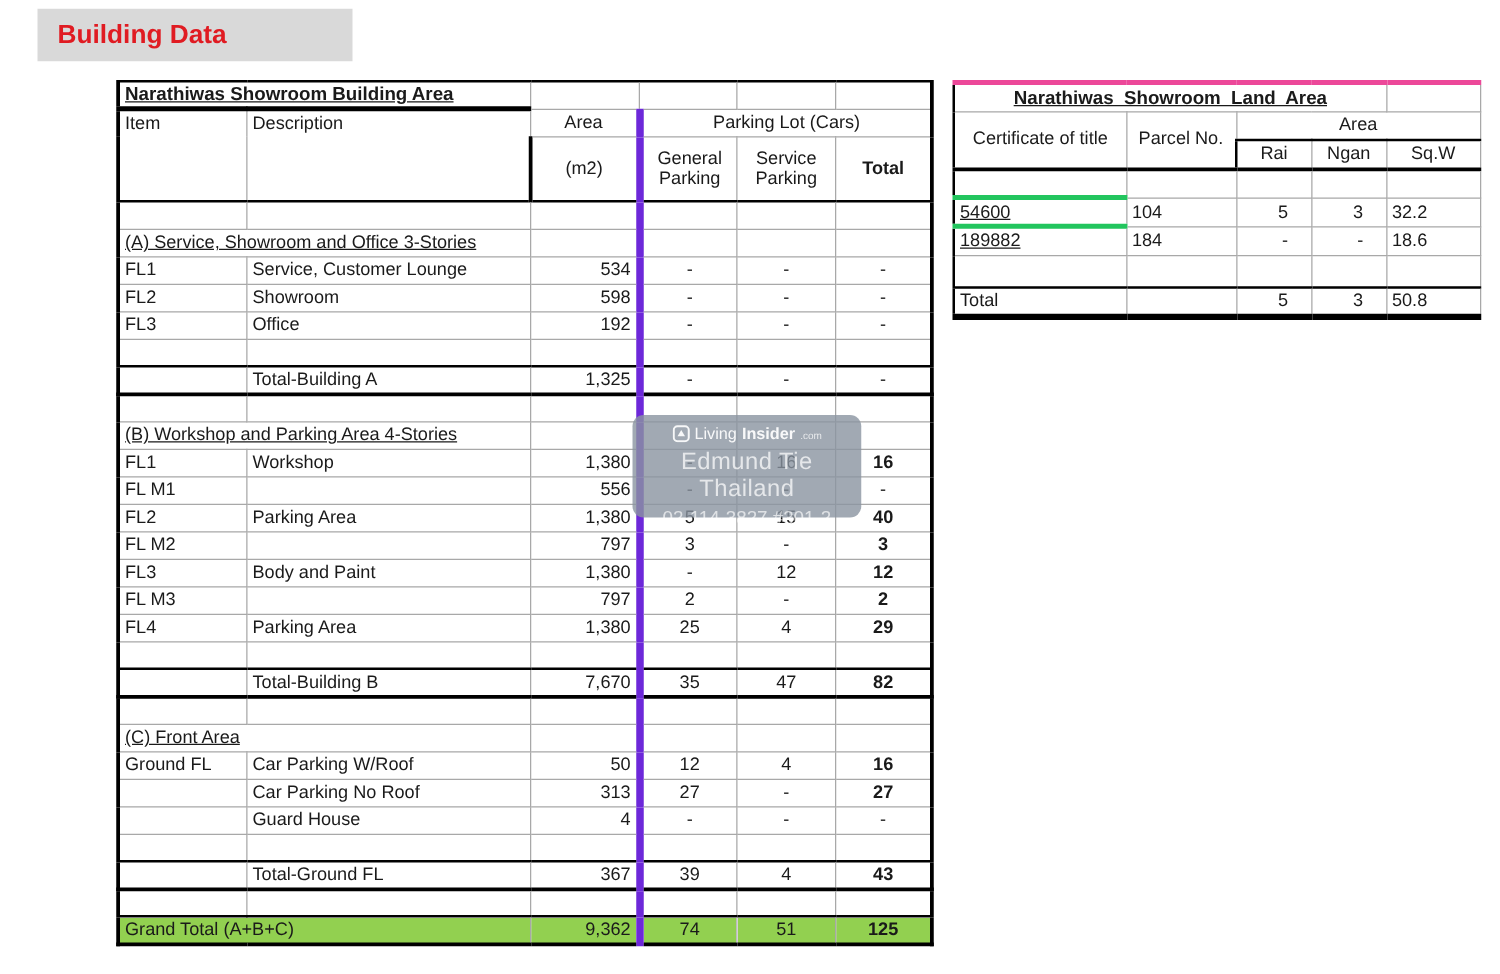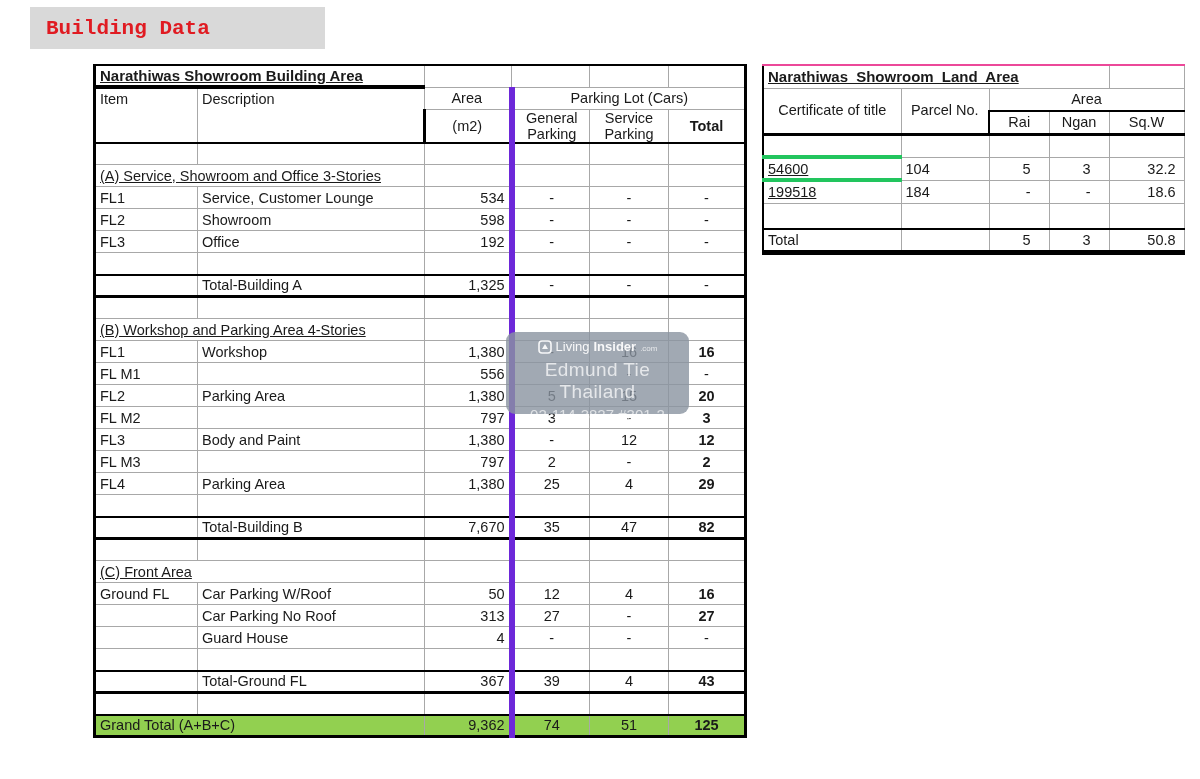"Building Data" .banner { font-family: Liberation Mono, monospace -> none; width: 295px -> 252px }
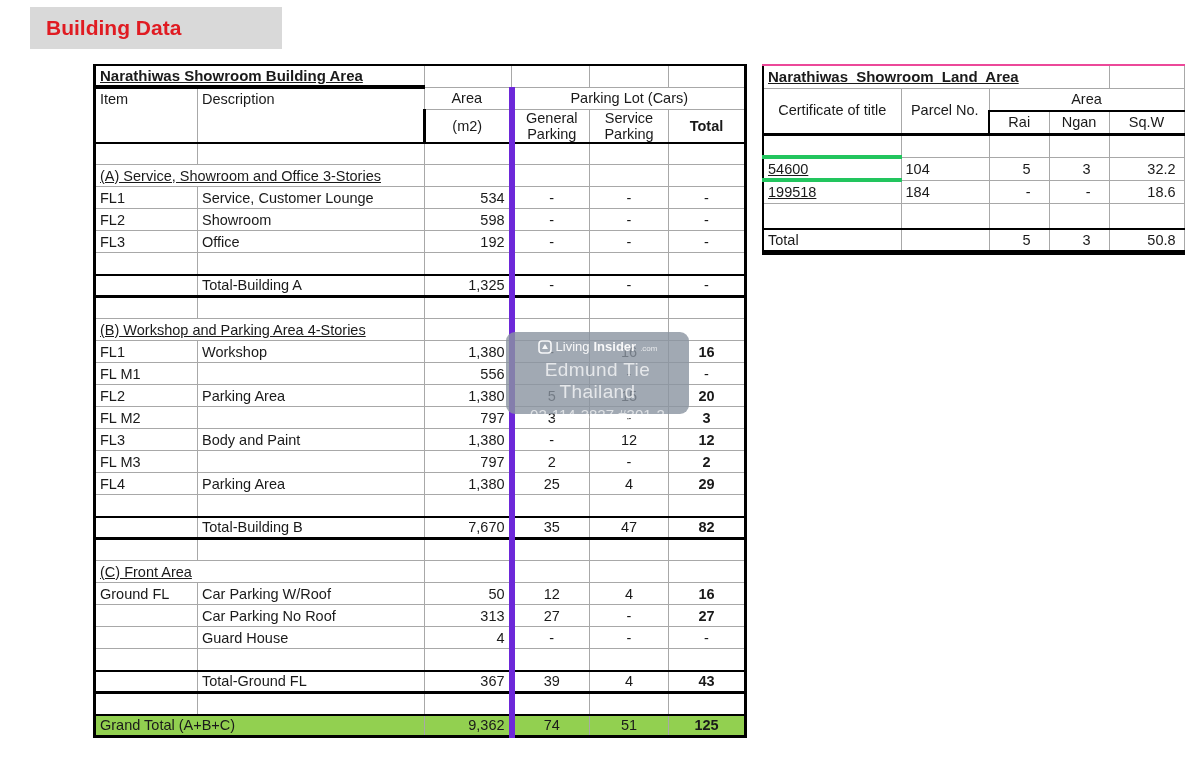"Narathiwas Showroom Land Area" .lt .top { border-top: 2px solid #ec4899 -> 4px solid #ec4899; text-align: none -> center }
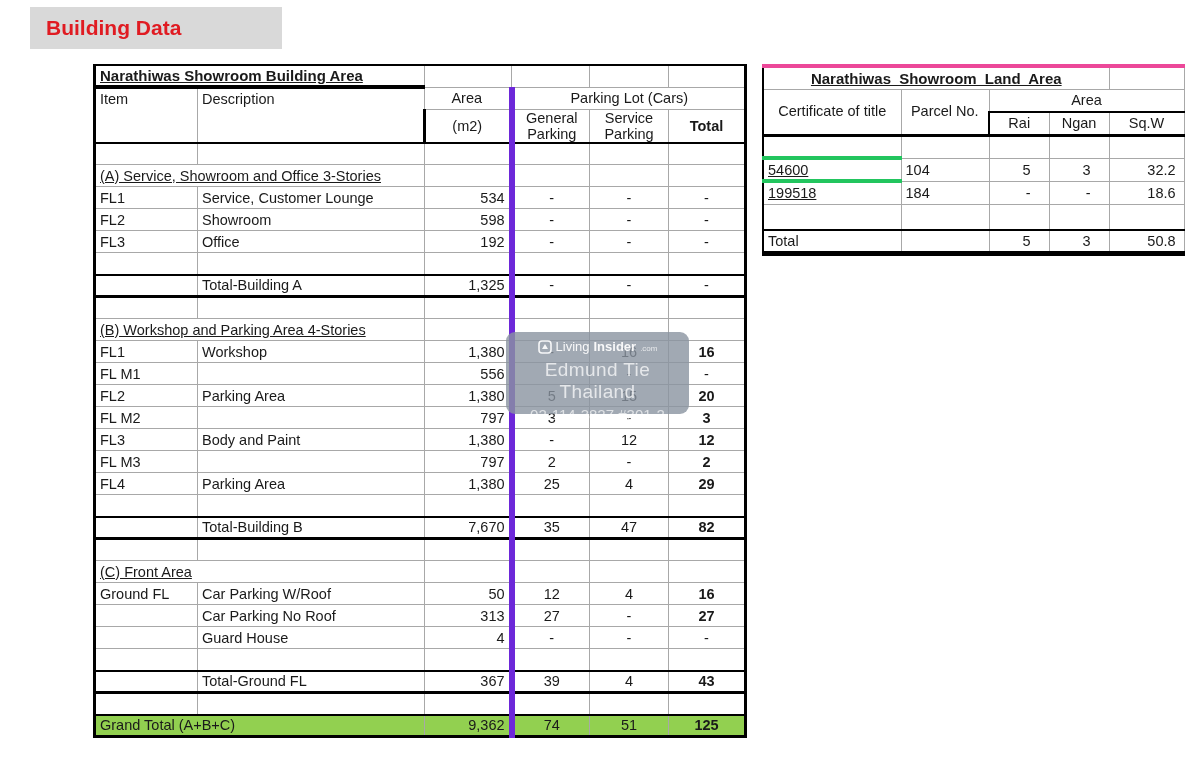"(m2)" .bt .h2 td { height: 33px -> 52px }
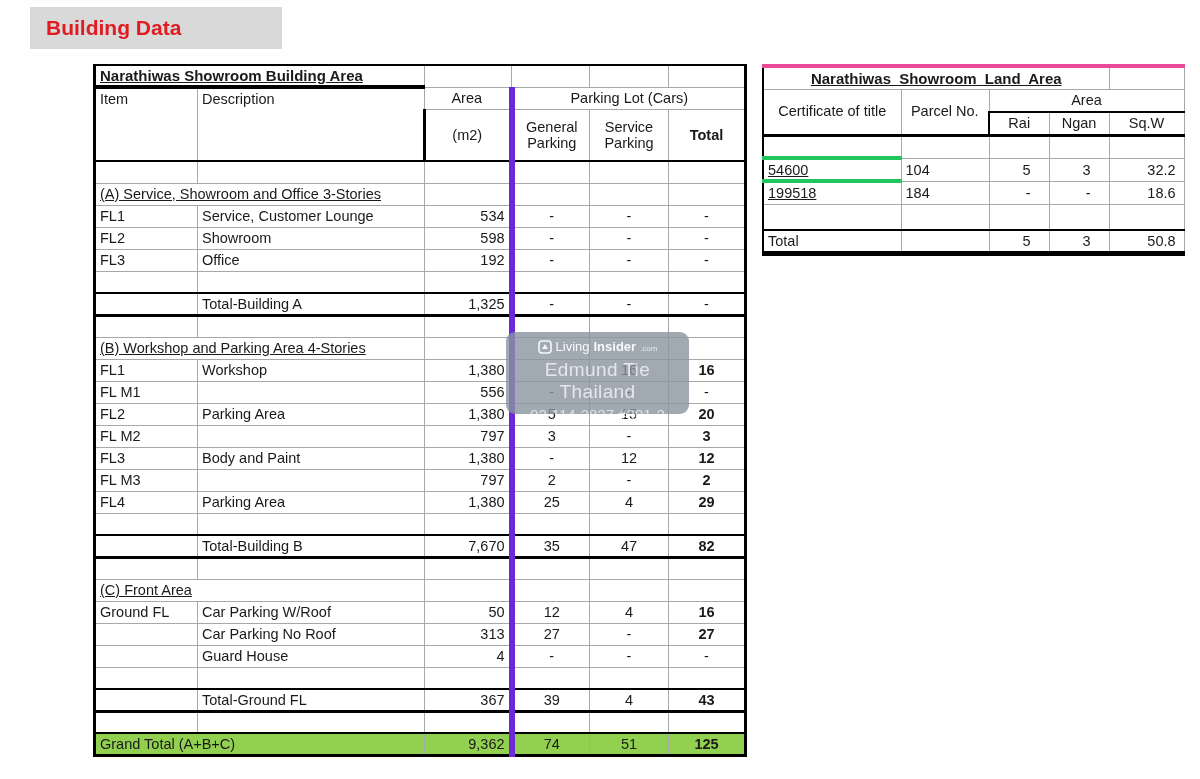"32.2" .lt .num-sq { text-align: right -> left }
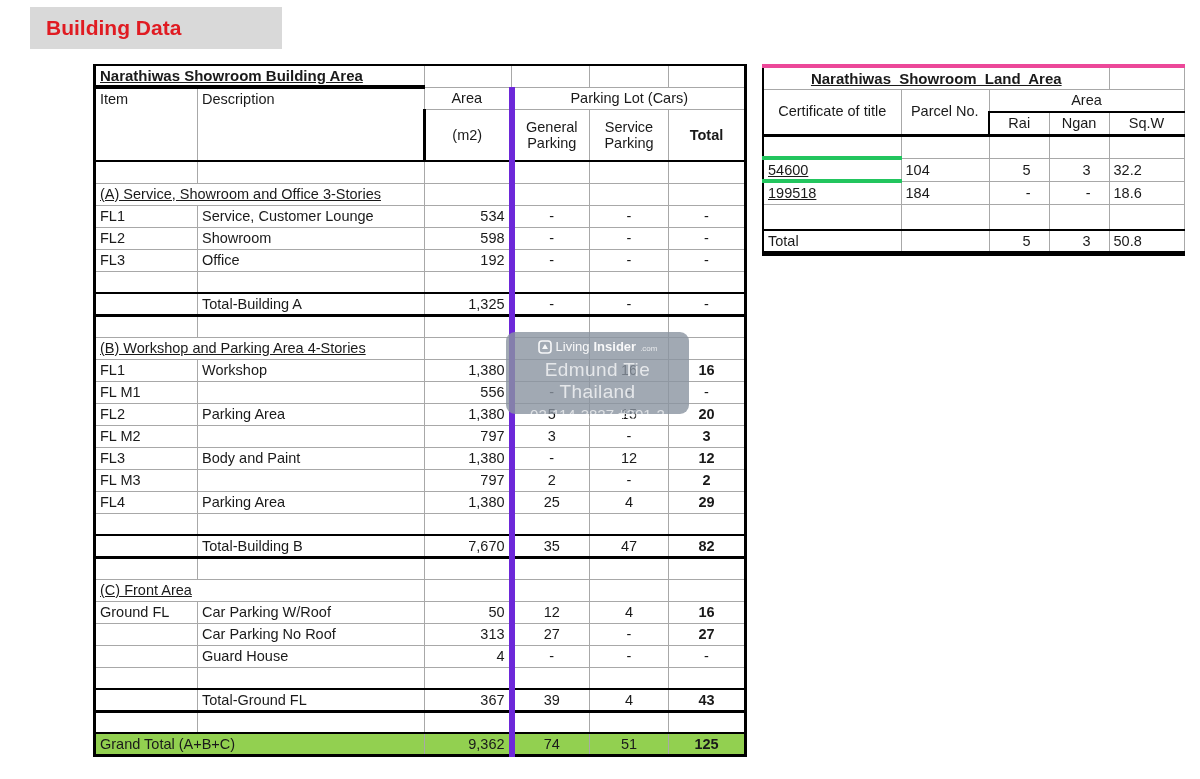"199518" td.gray-top { text: 199518 -> 189882 }
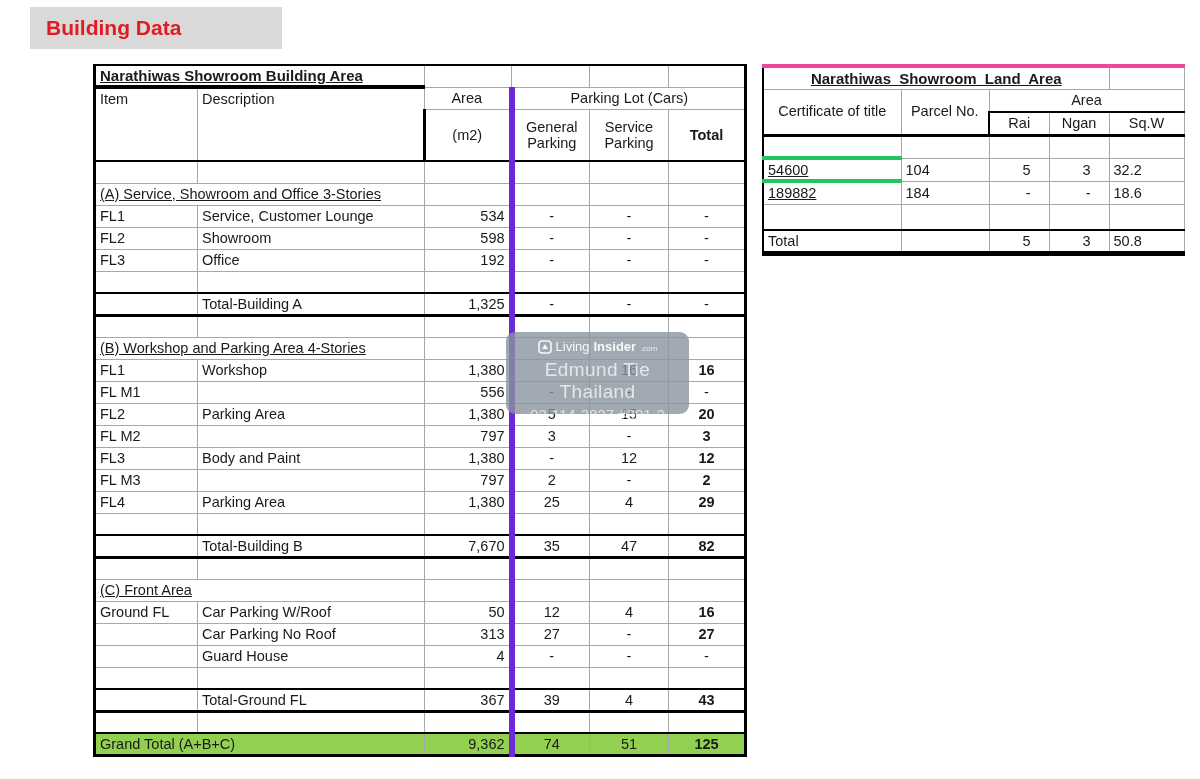"20" td.ct { text: 20 -> 40 }
